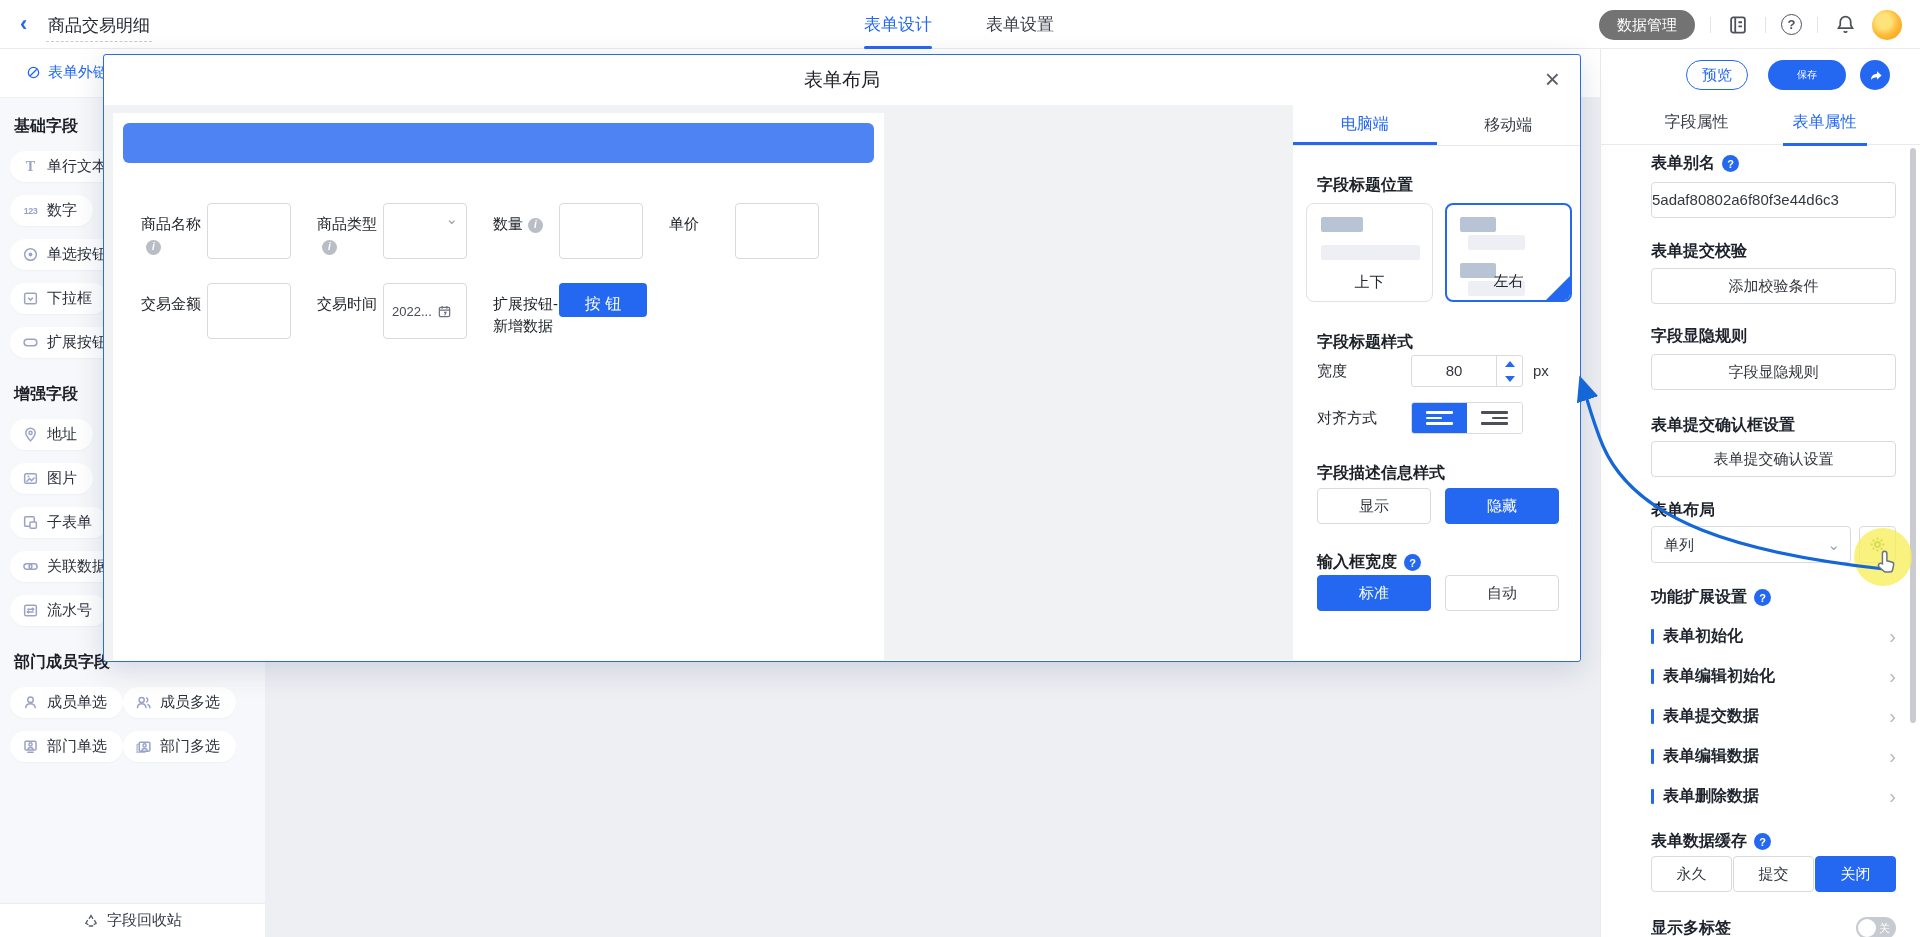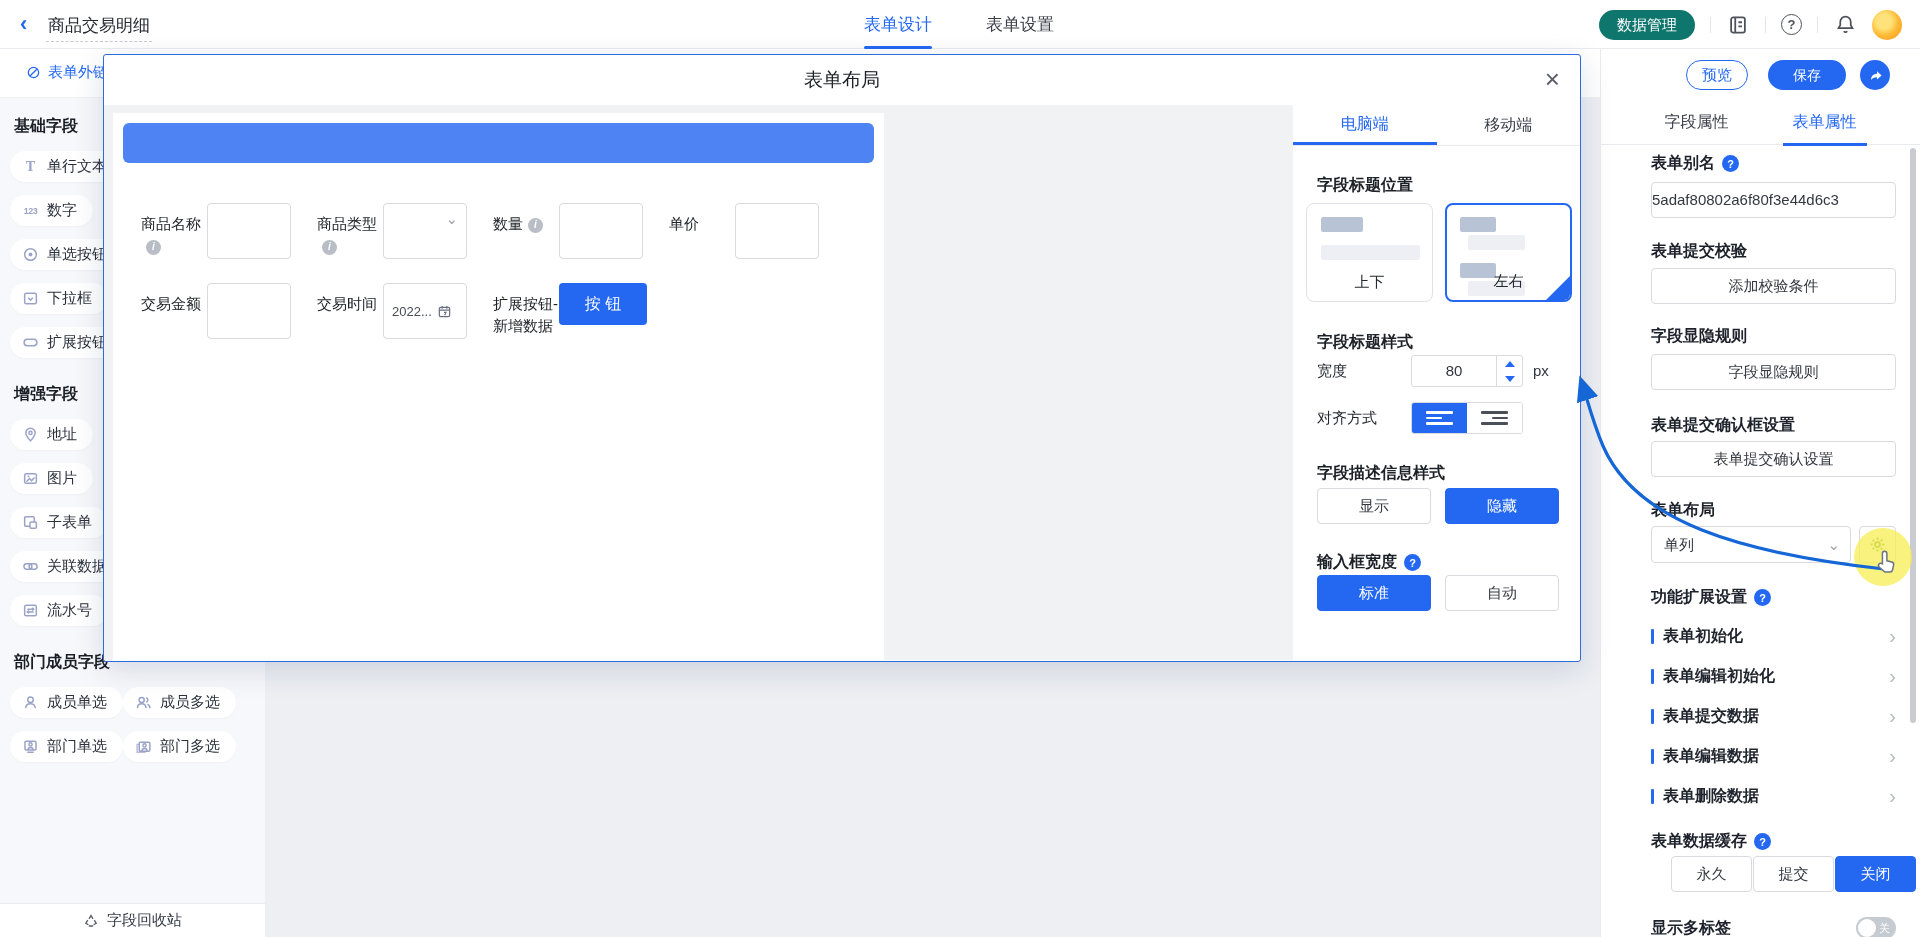"数据管理" .pill-green { background: #0f766e -> #737373 }
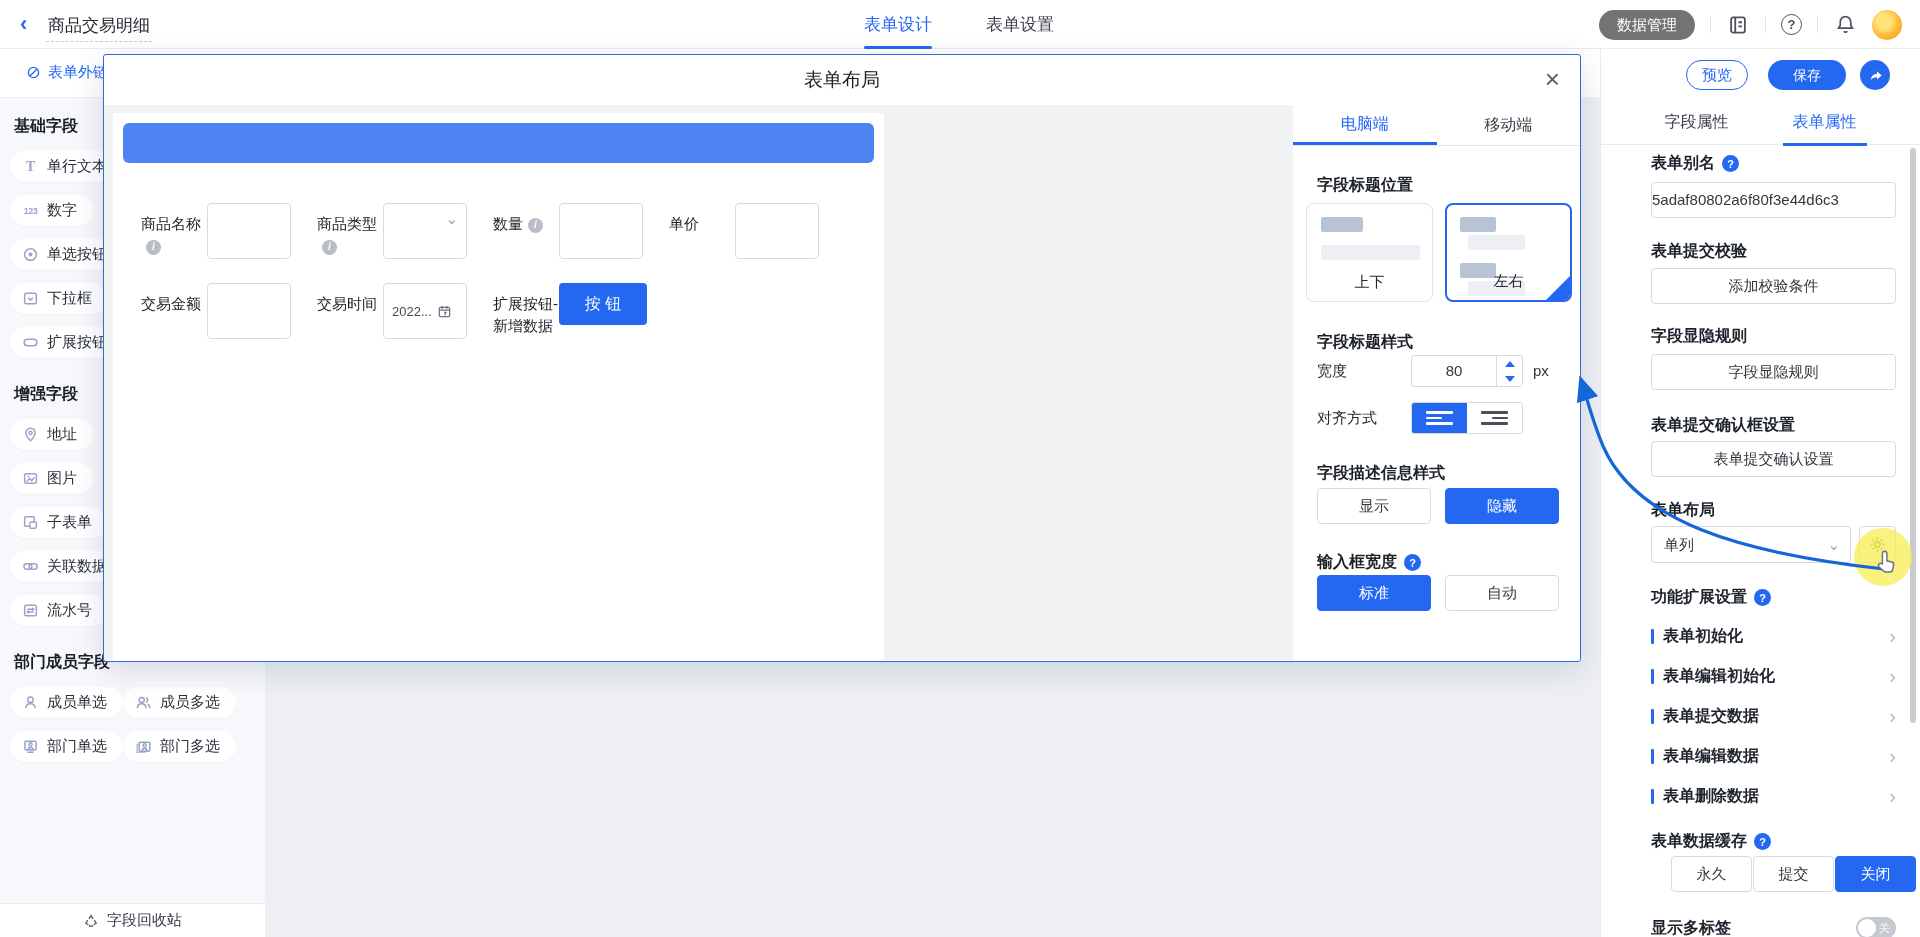"保存" .btn-save { font-size: 14px -> 10px }
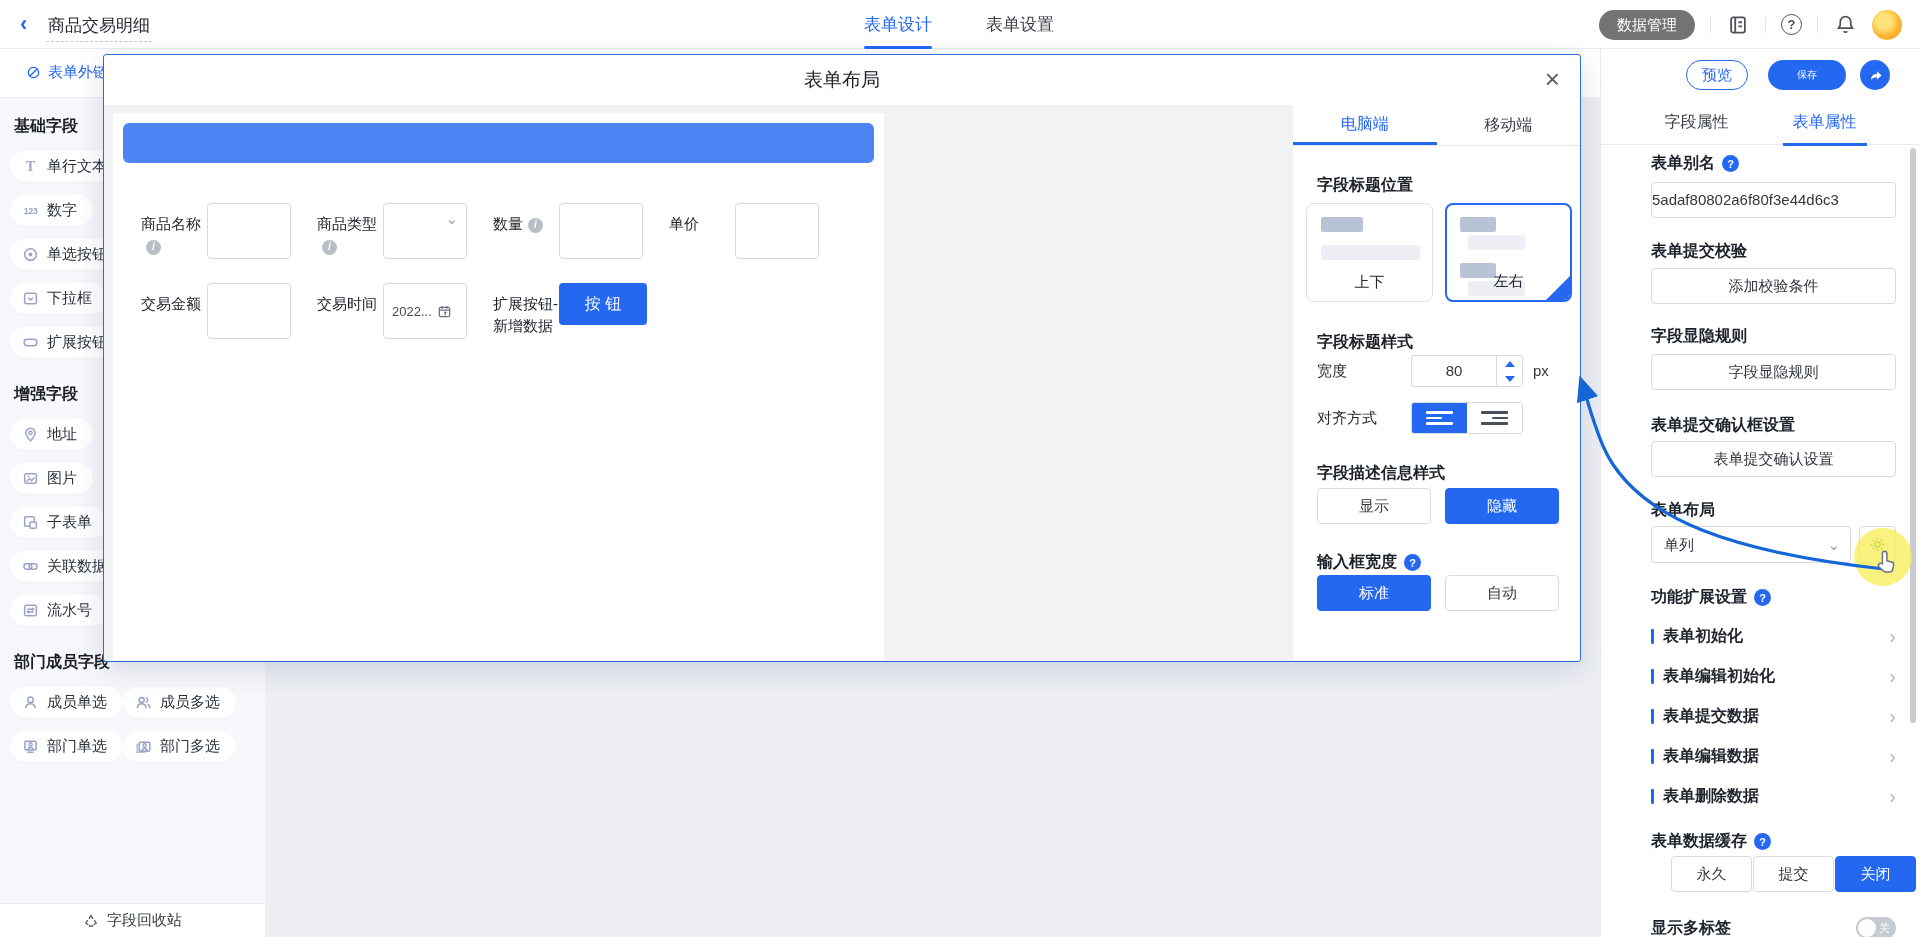"按 钮" .fld-btn { height: 42px -> 34px }
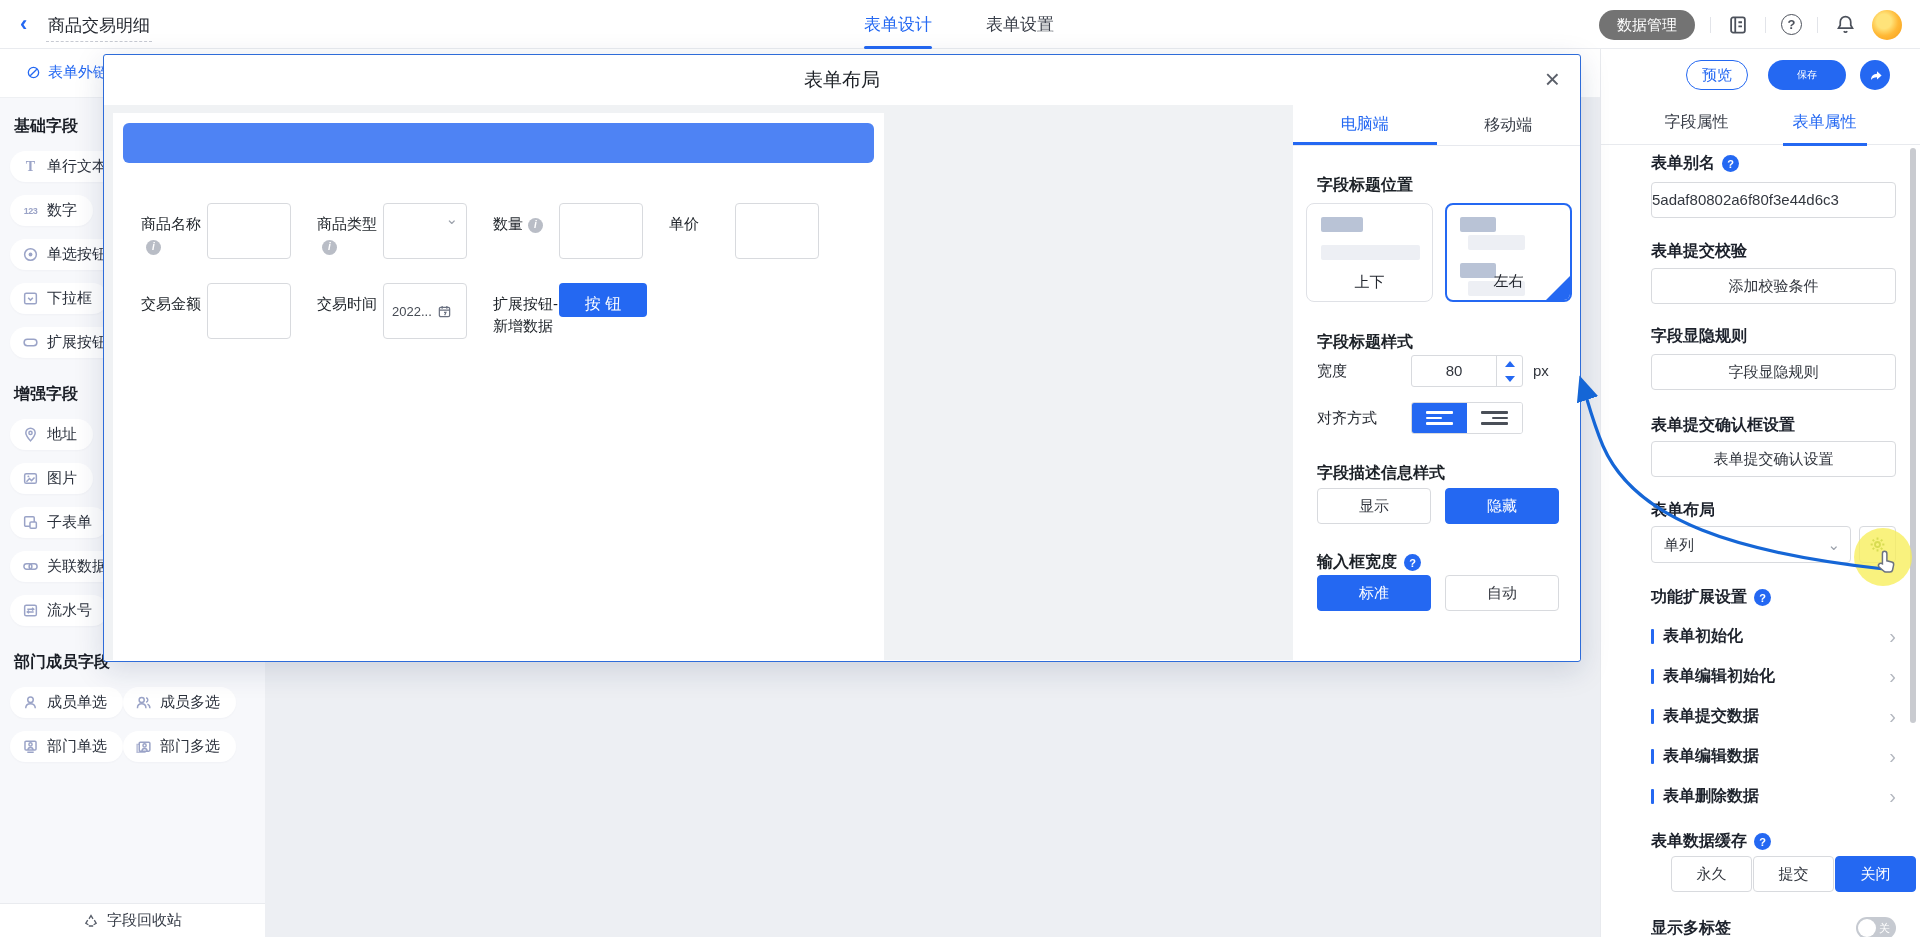"永久" .cache-row { margin-left: 20px -> none }
